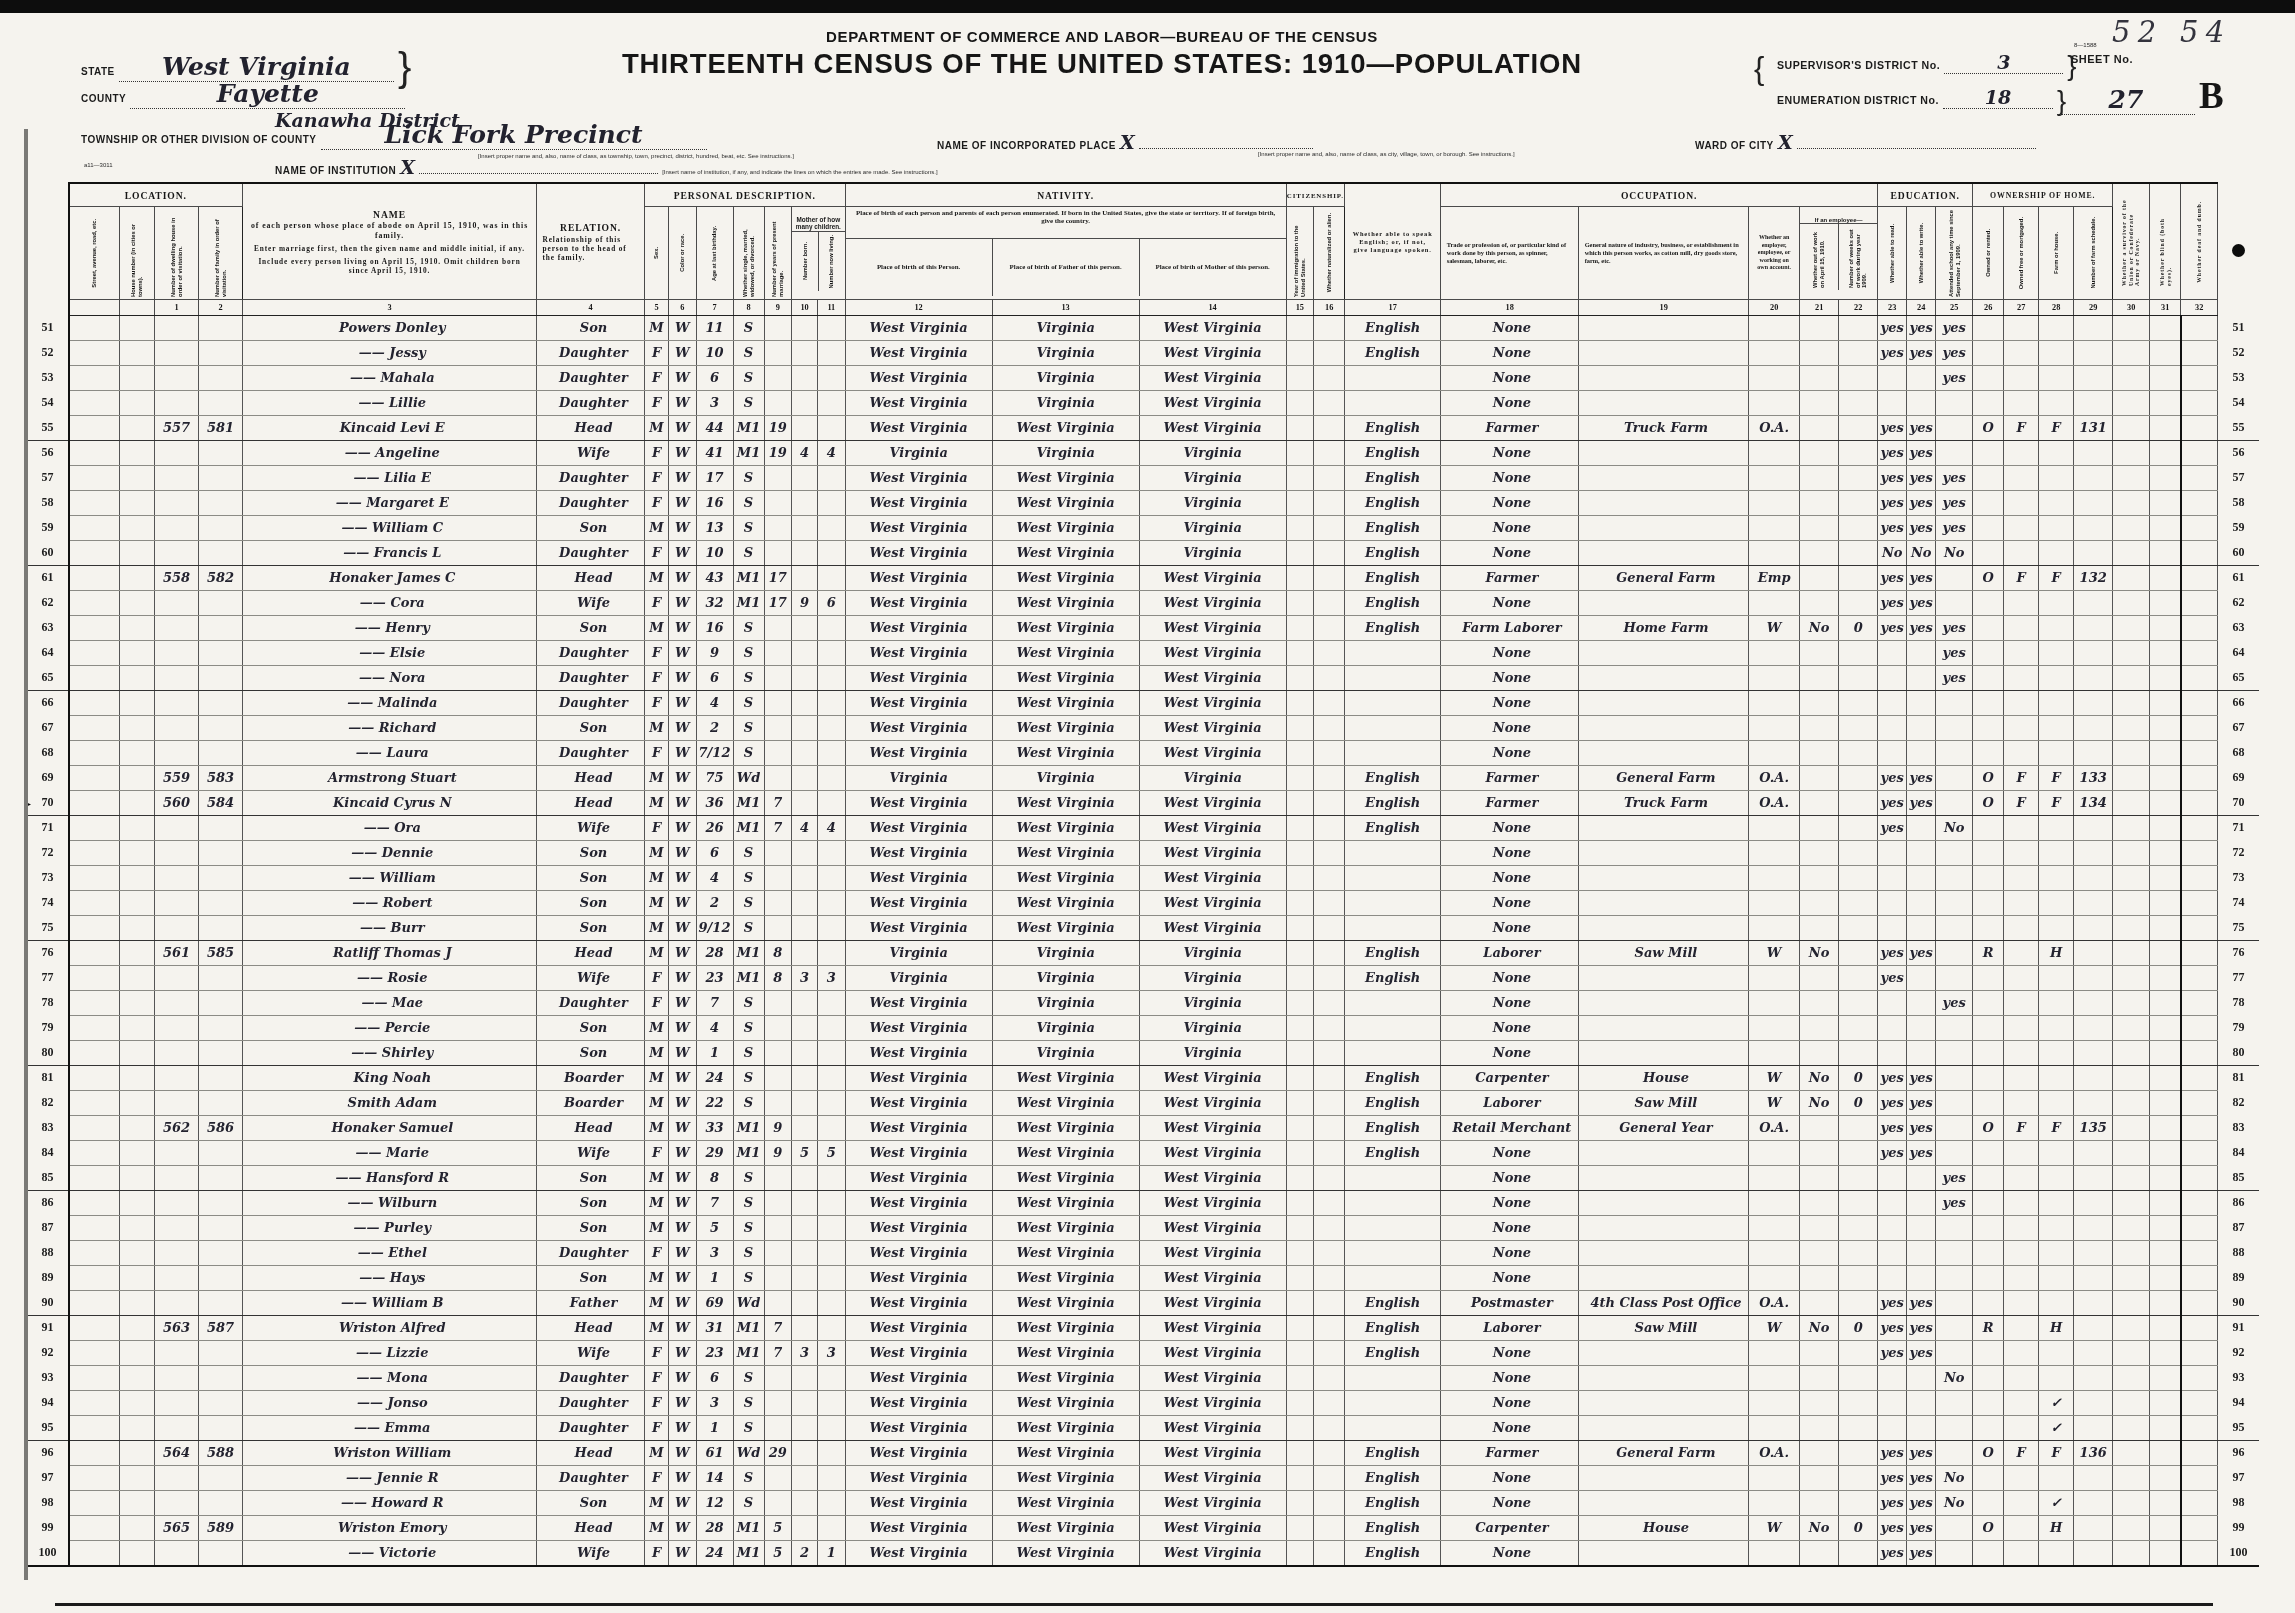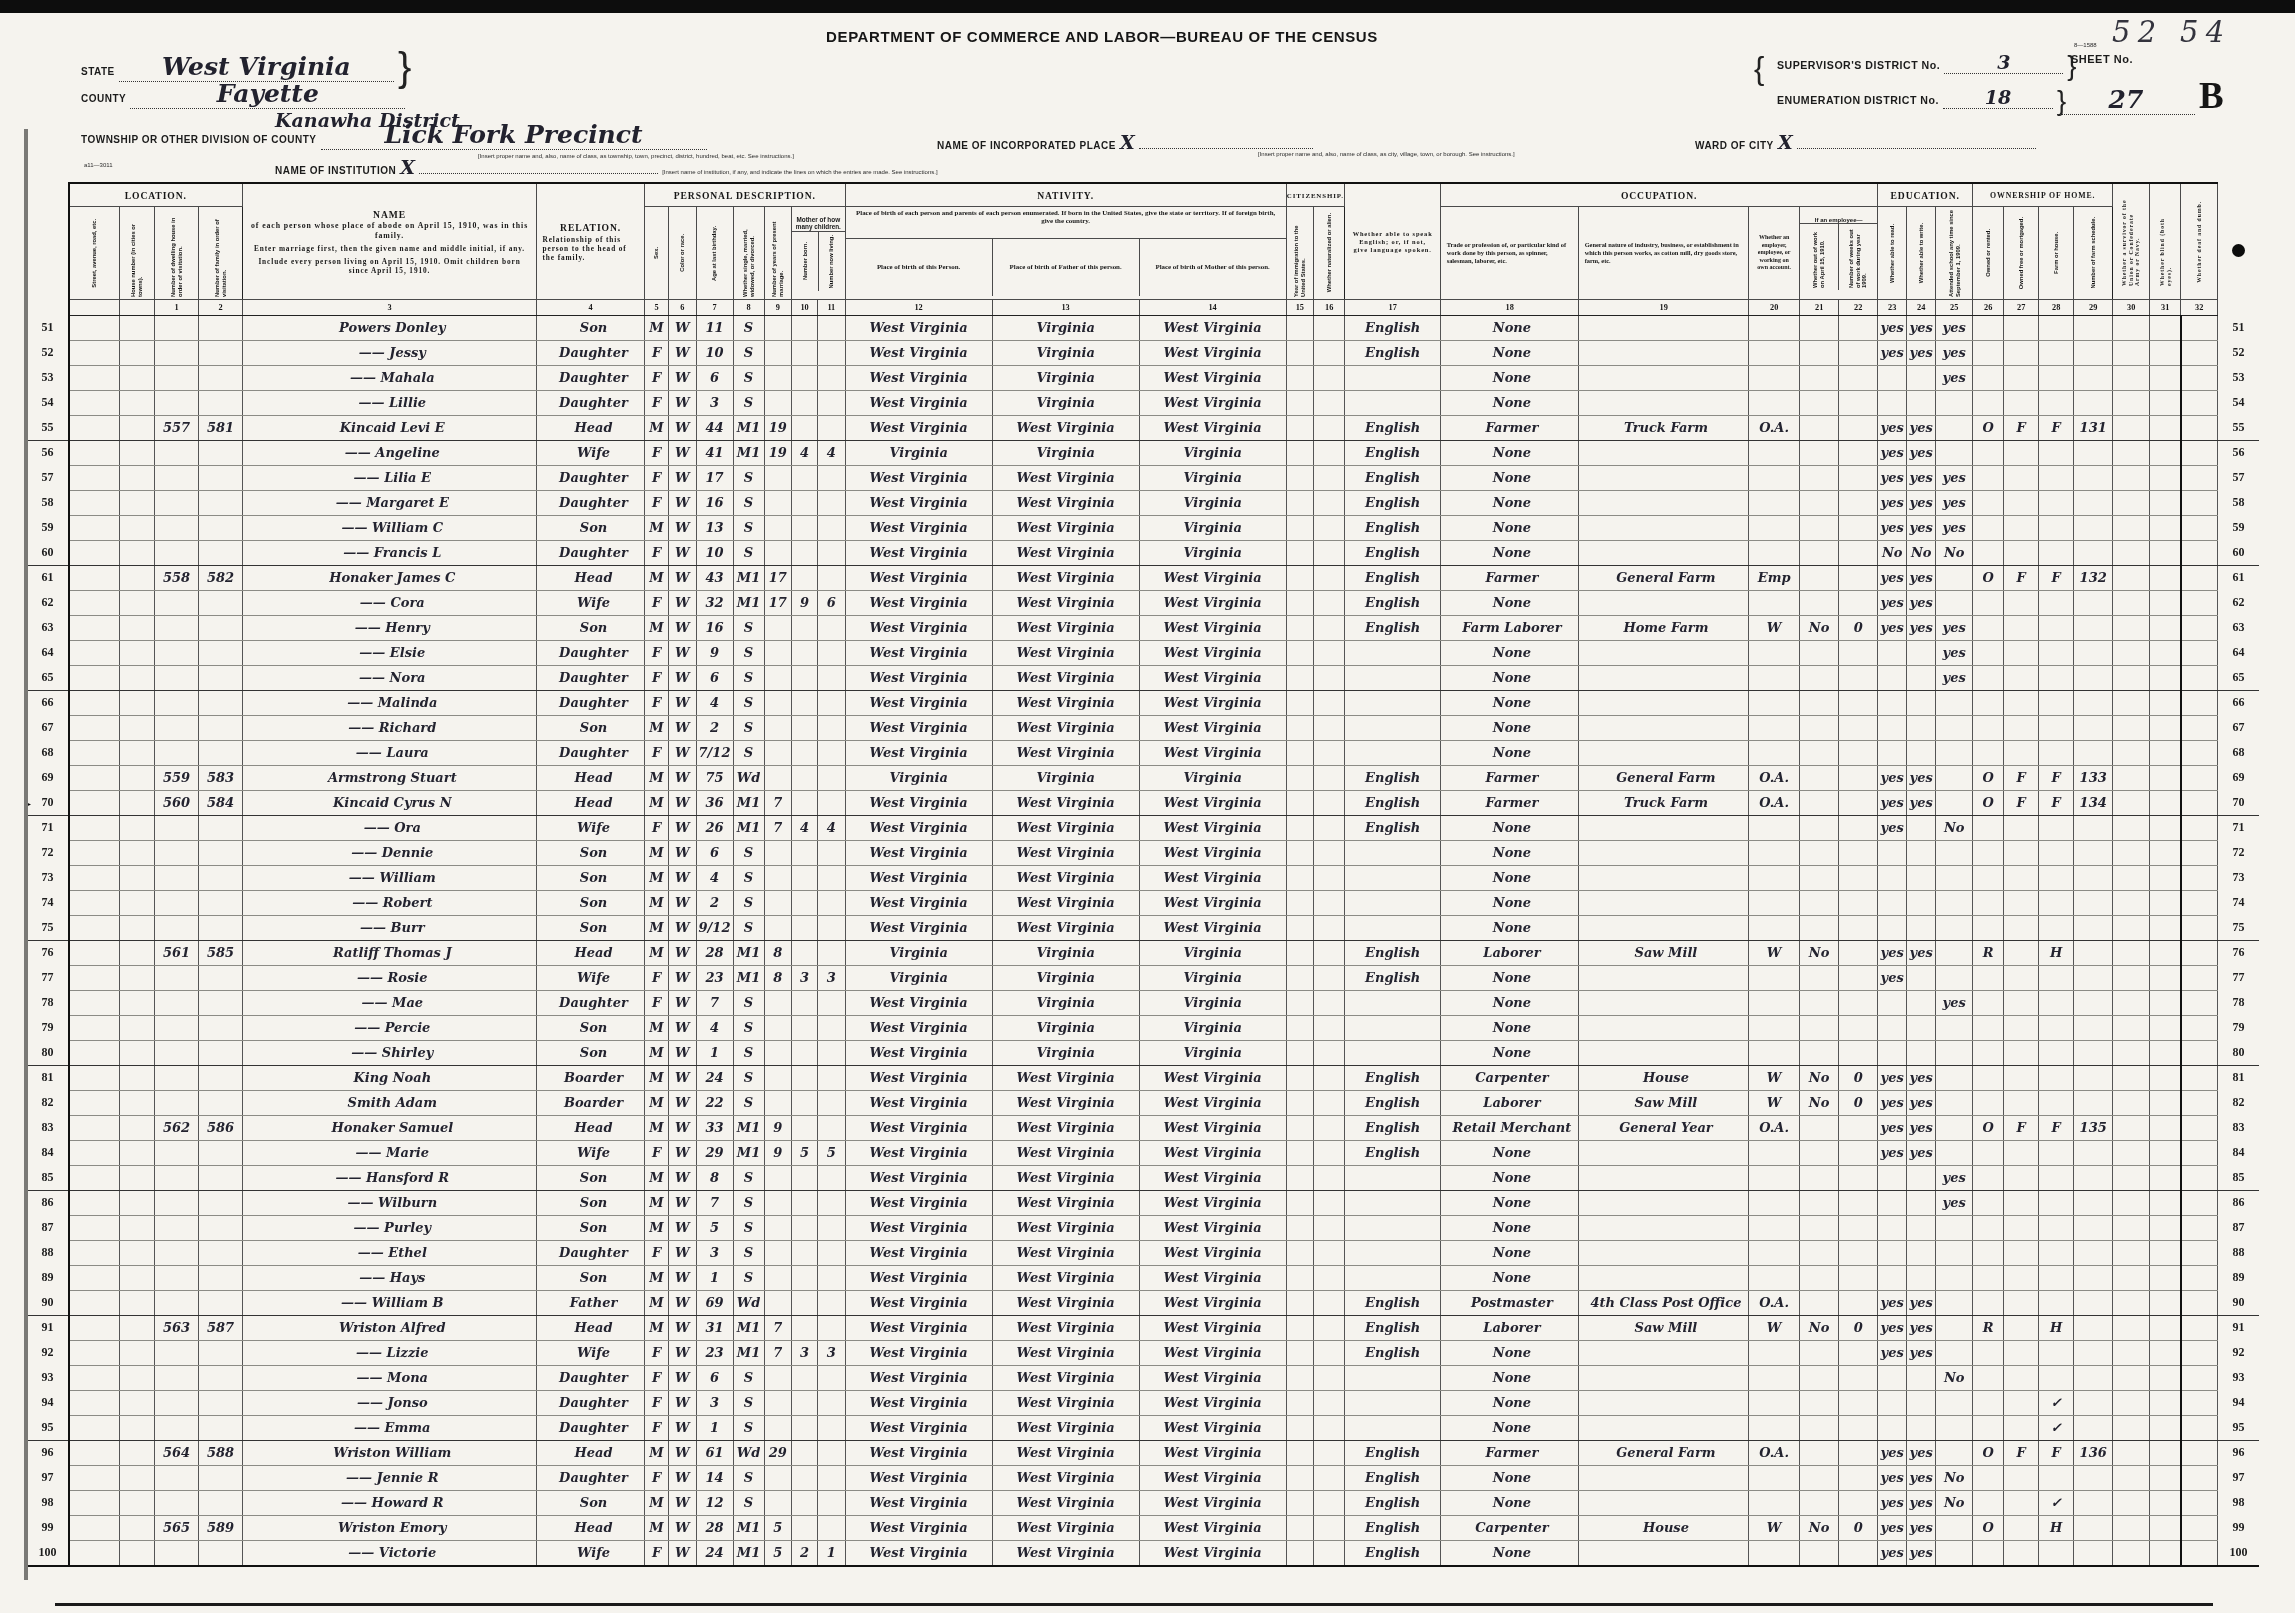"THIRTEENTH CENSUS OF THE UNITED" div.bigtitle { html: none -> <div>THIRTEENTH CENSUS OF THE UNITED STATES: 1910—POPULATION</div> }
